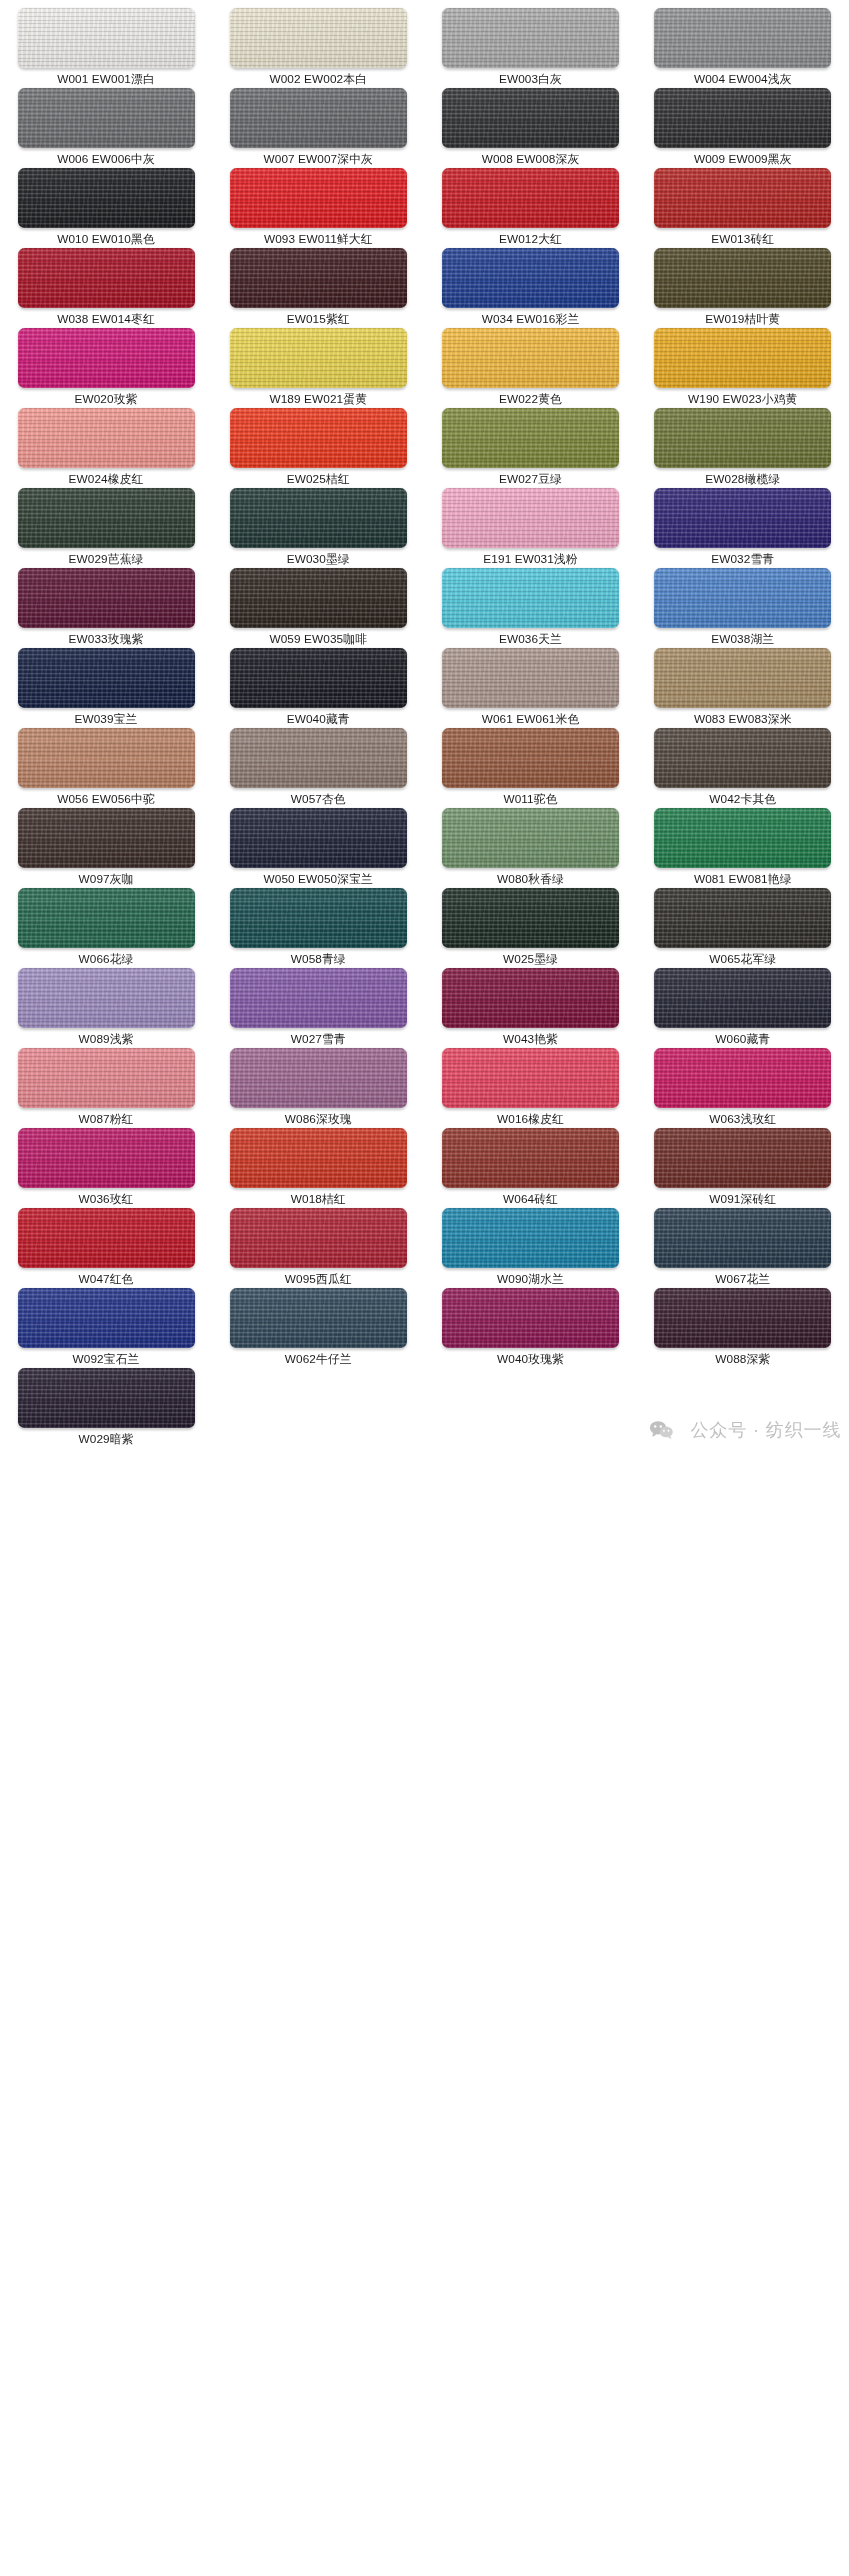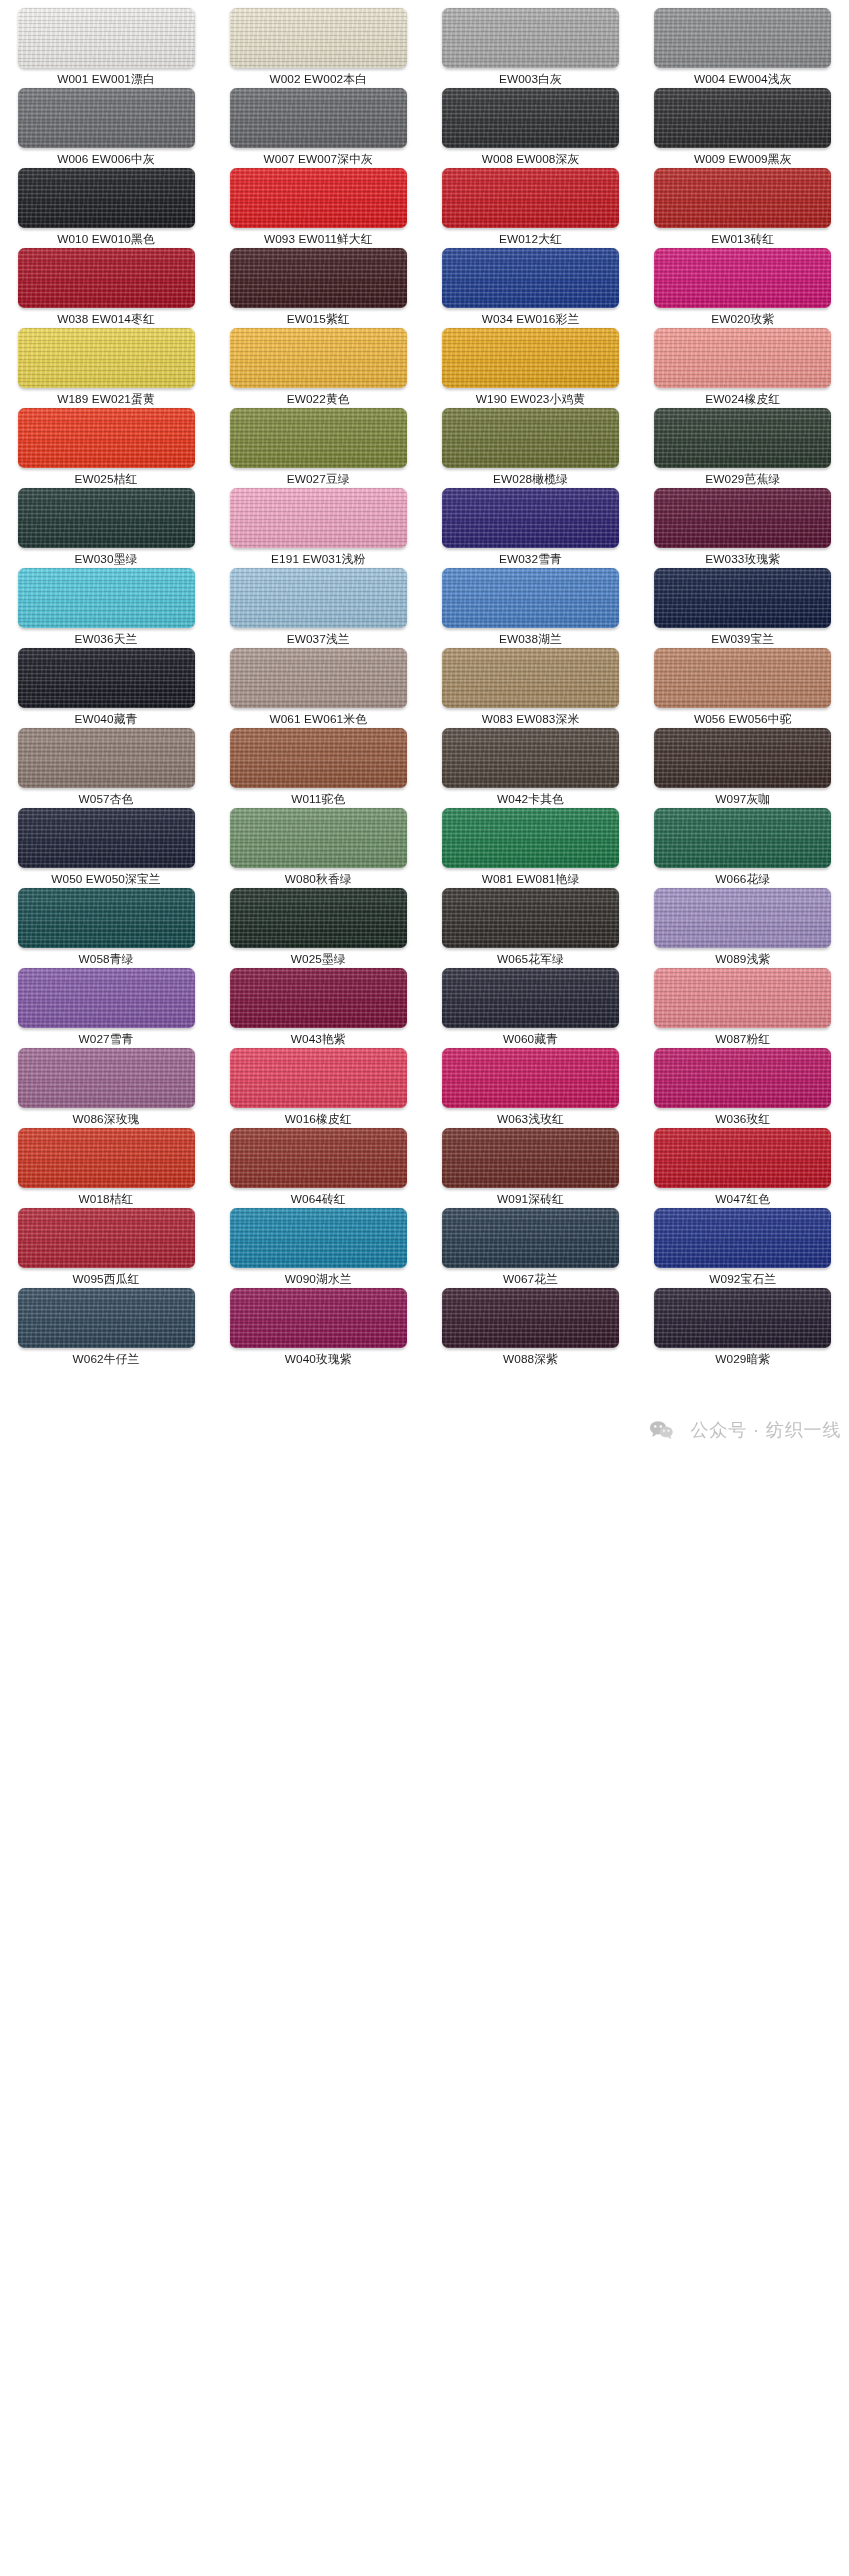"EW019桔叶黄" div.cell { html: none -> <div> <div></div> <div>EW019桔叶黄</div> </div> }
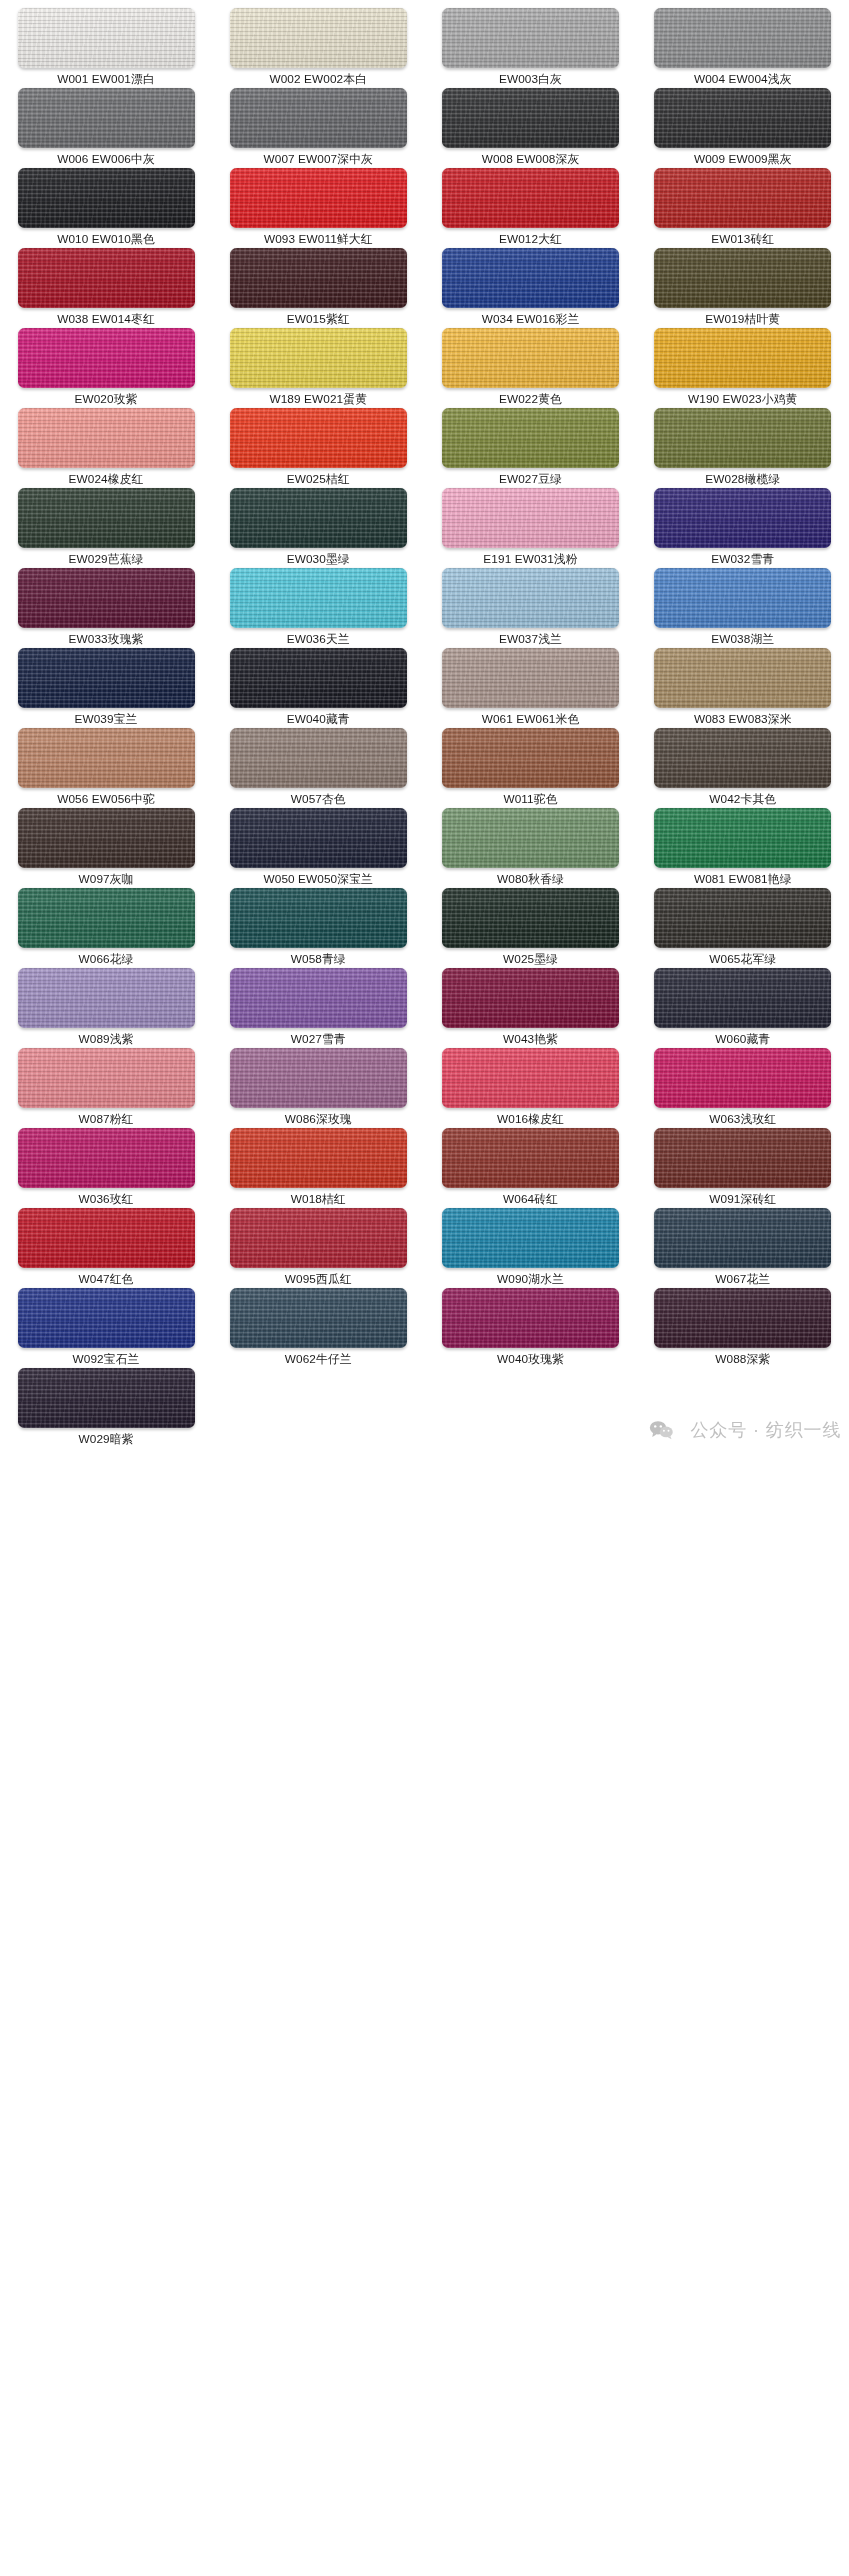"W059 EW035咖啡" div.cell { html: none -> <div> <div></div> <div>W059 EW035咖啡</div> </div> }
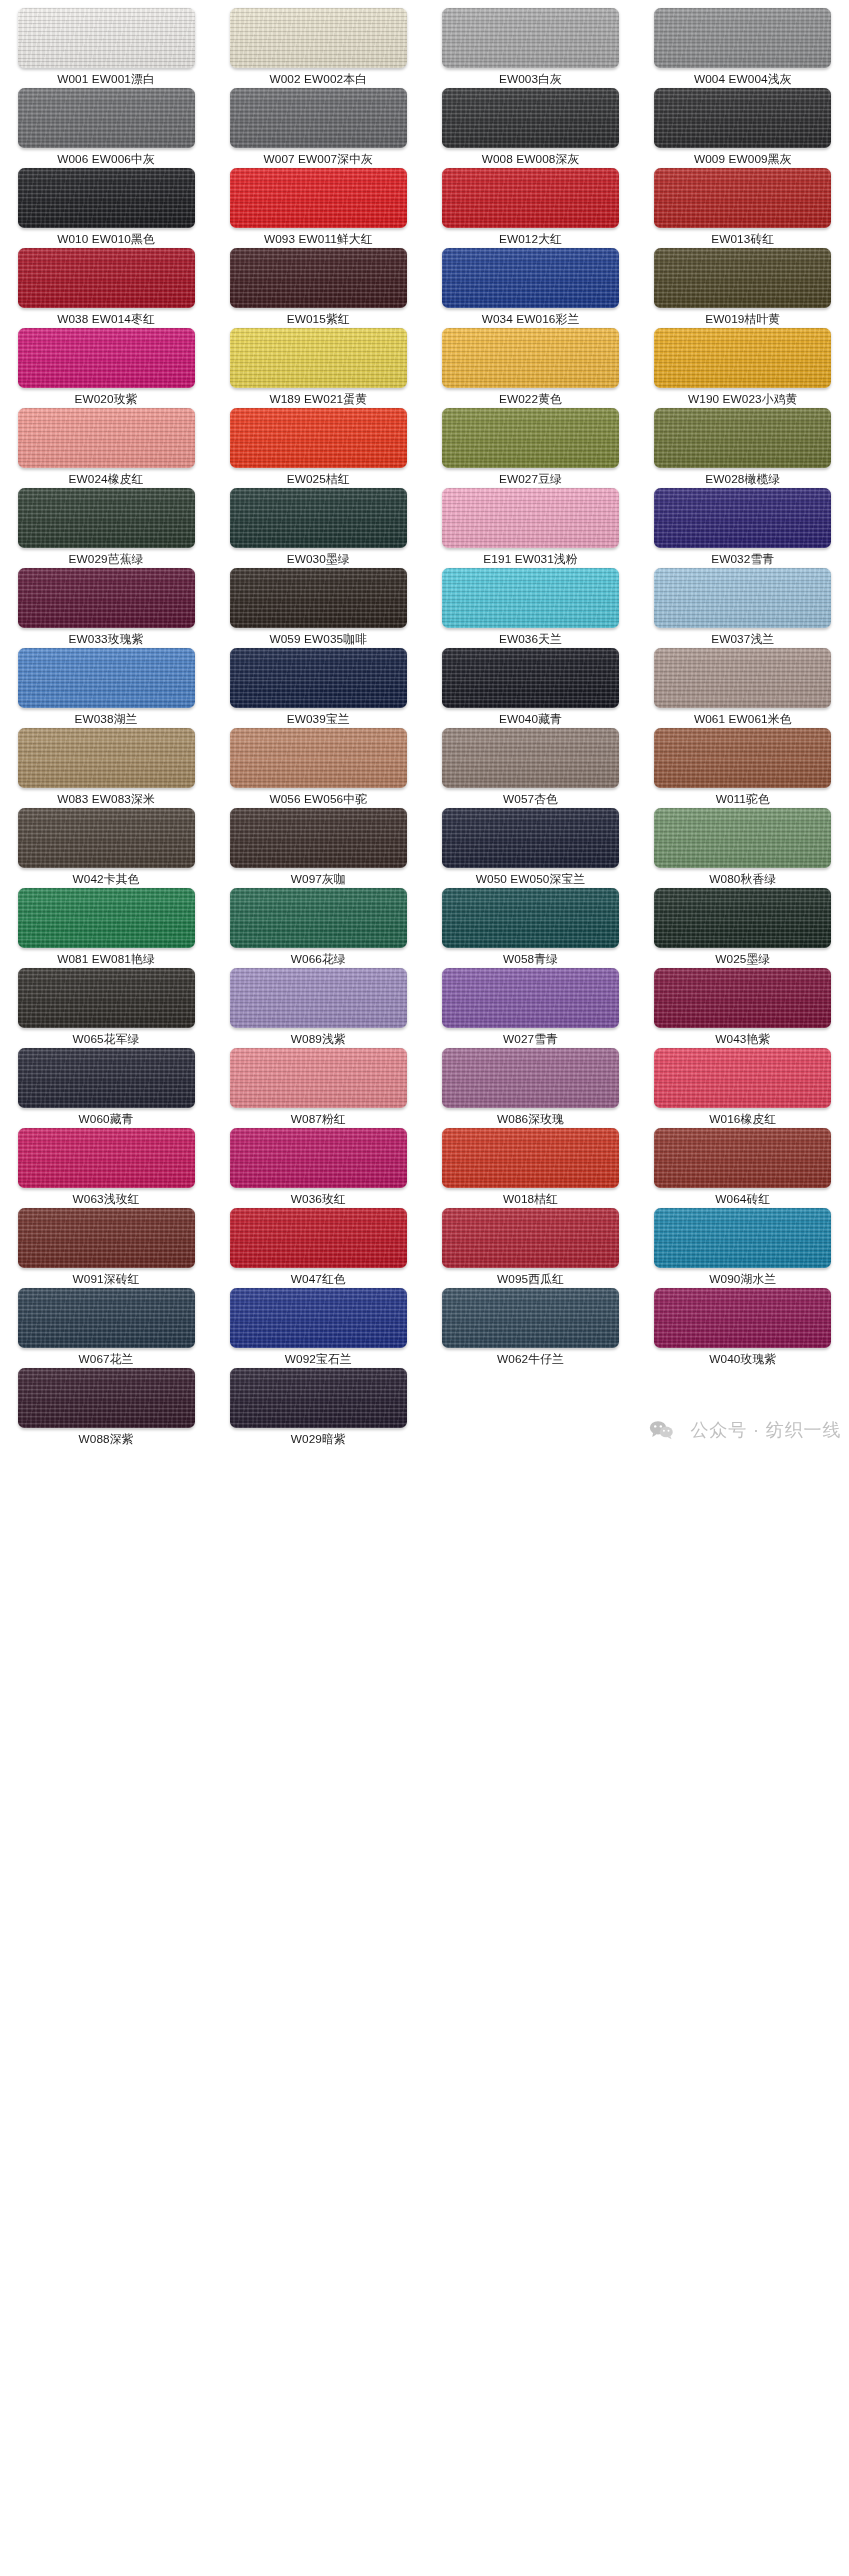"EW037浅兰" div.cell { html: <div> <div></div> <div>EW037浅兰</div> </div> -> none }
